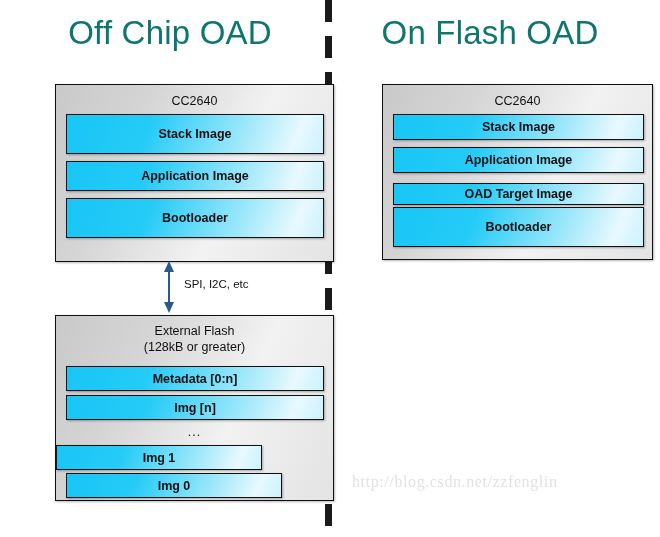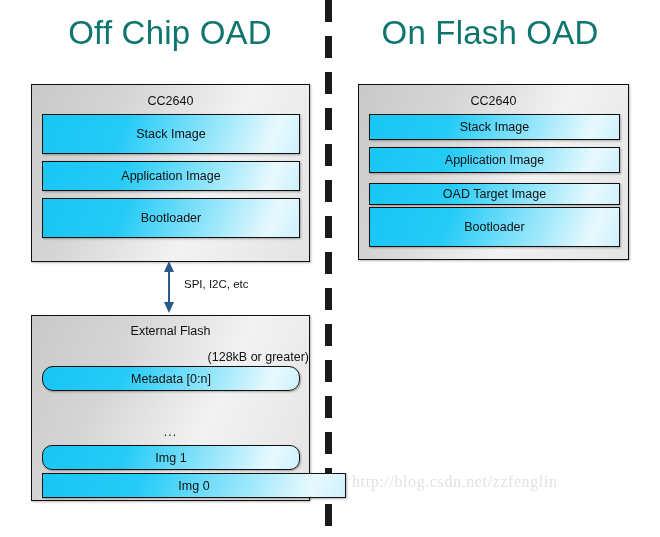"CC2640" .chipbox { margin-left: none -> 24px }
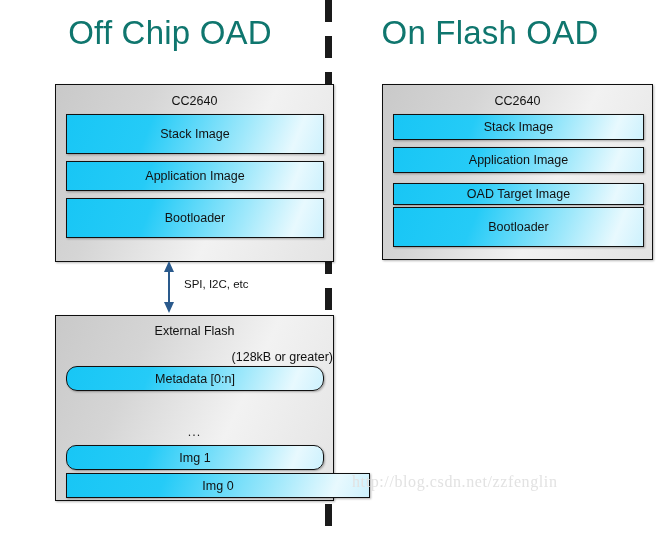"Stack Image" .bar-label { font-weight: 400 -> 700 }
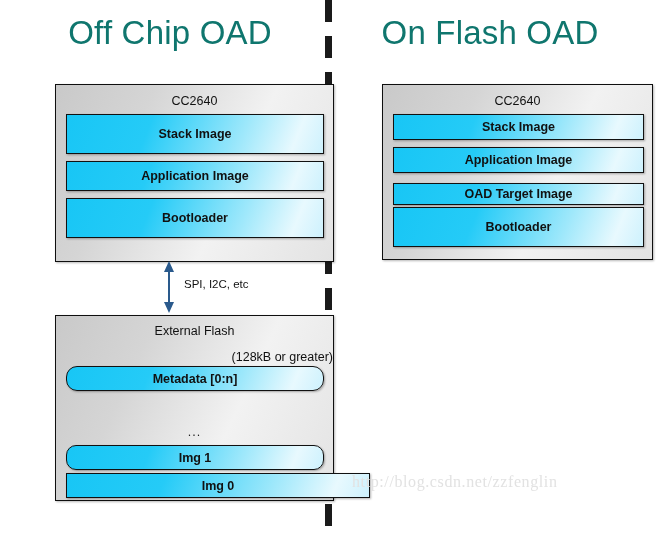"(128kB or greater)" div.chipbox-label { text-align: right -> none; top: 34px -> 24px }
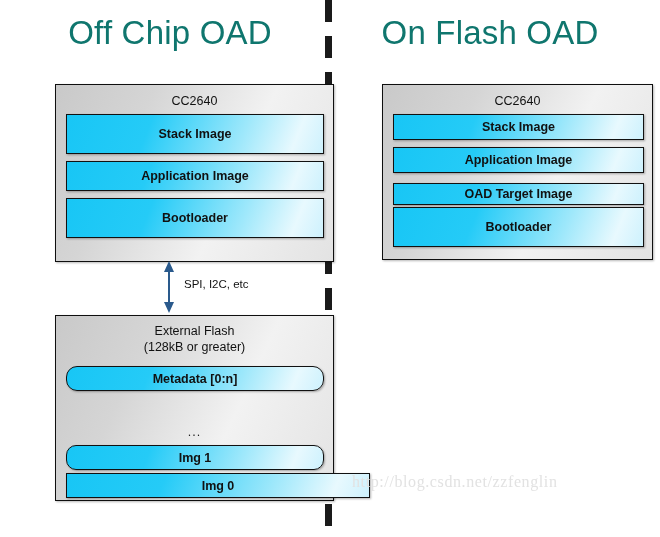"Metadata [0:n]" div.bar { border-radius: 11px -> none }
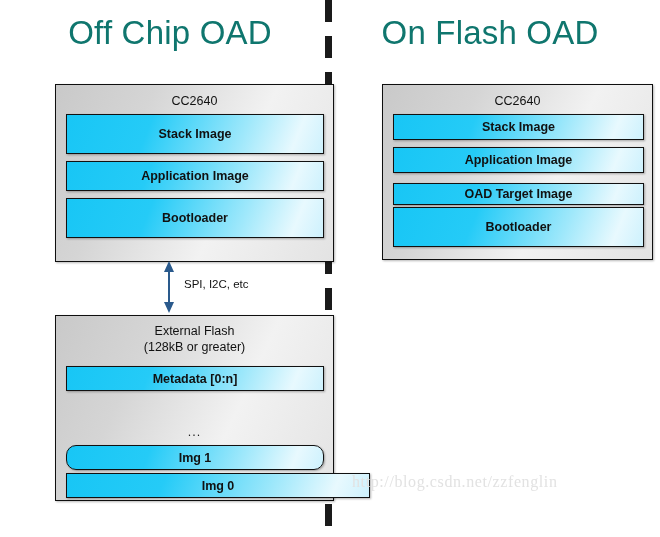"Img [n]" div.bar { html: none -> <div> <span>Img [n]</span> </div> }
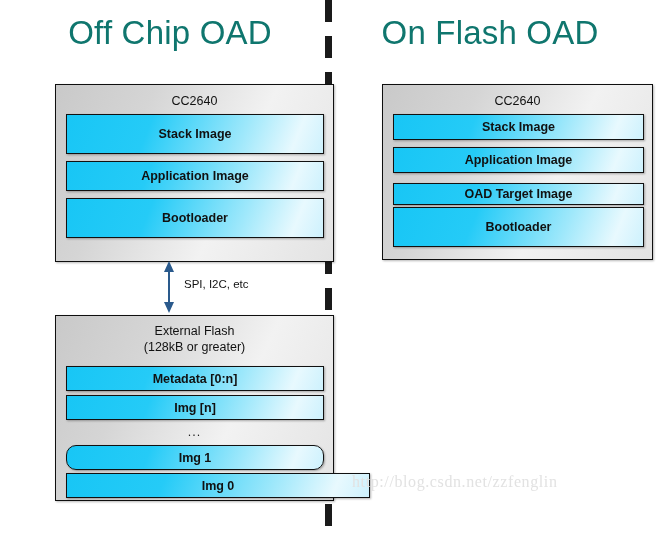"Img 1" div.bar { border-radius: 10px -> none; left: 10px -> 0; width: 258px -> 206px }
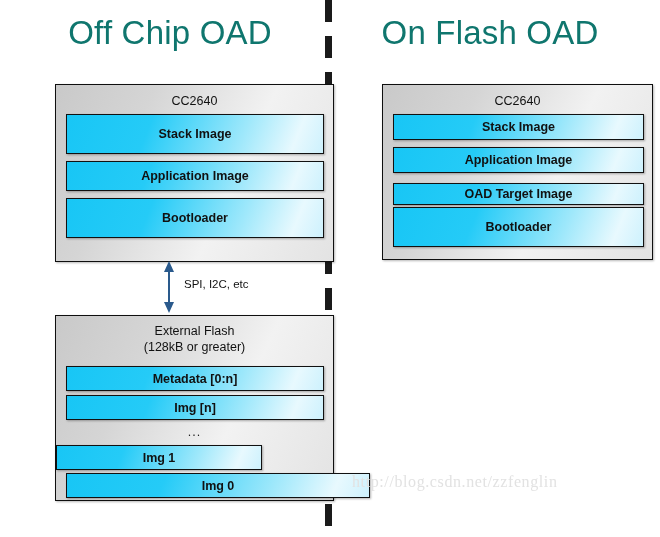"Img 0" div.bar { width: 304px -> 216px }
